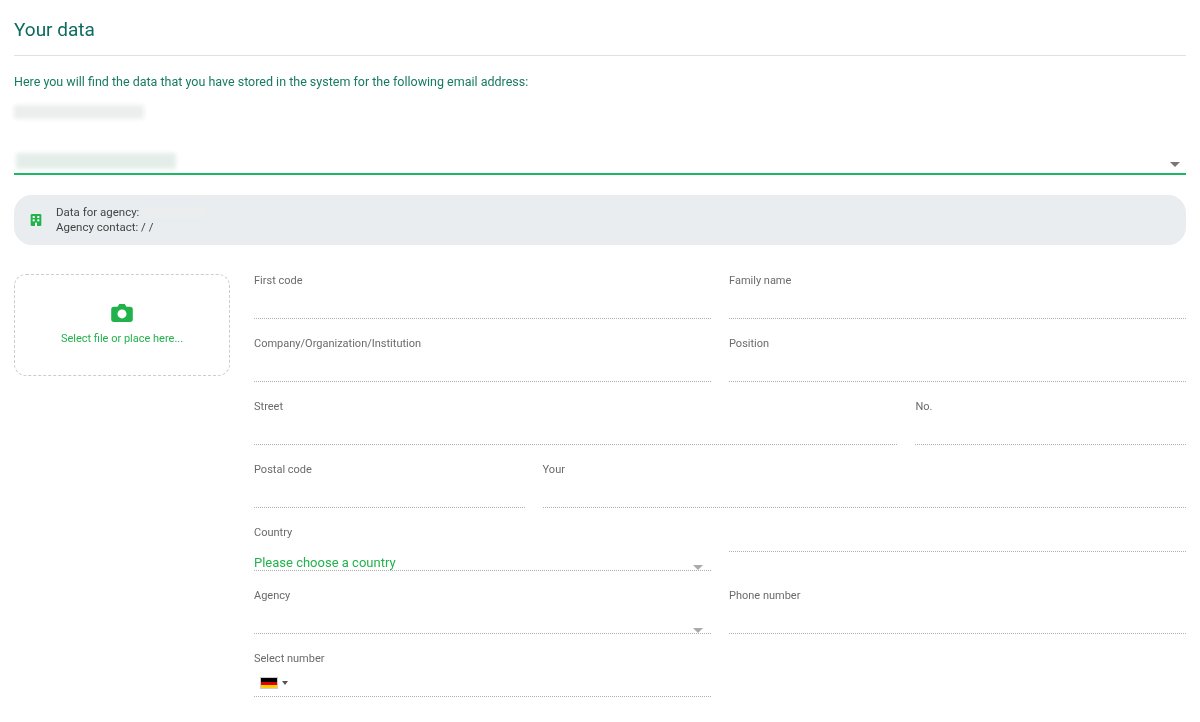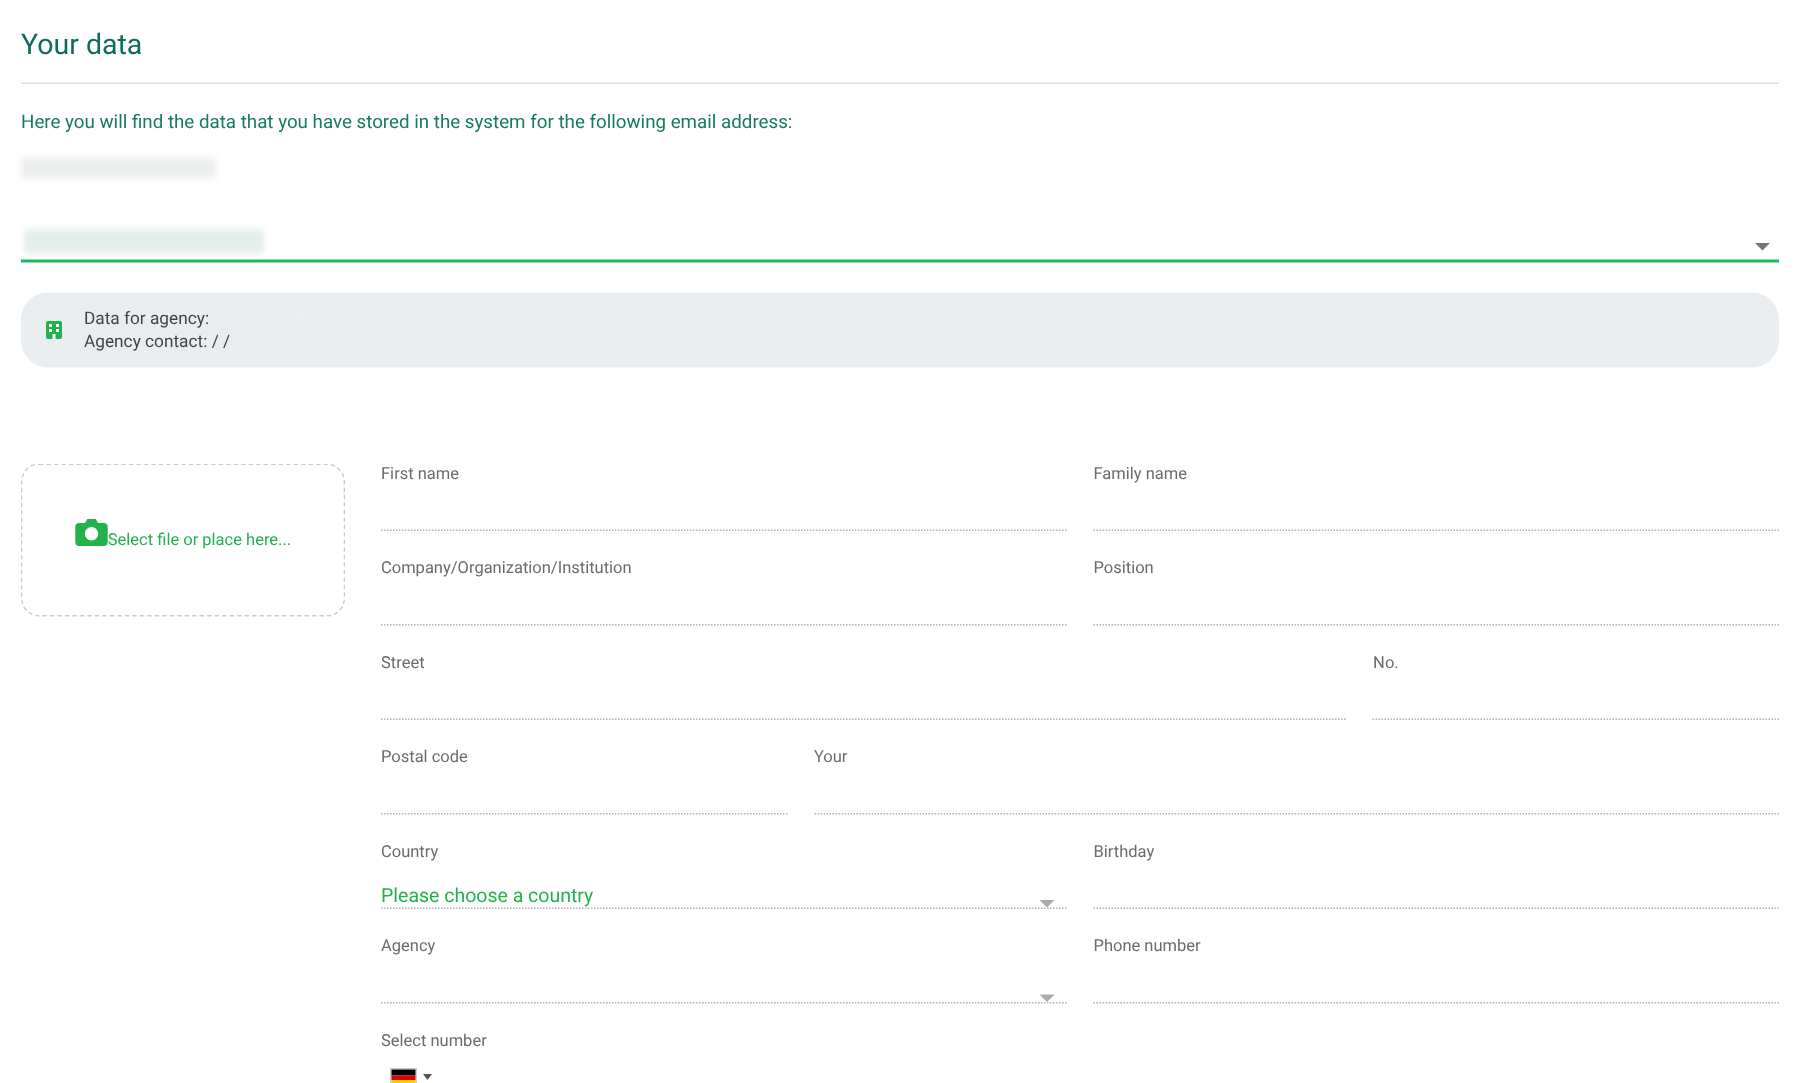"Data for agency:" .agency-info-box { margin-bottom: 64px -> 29px }
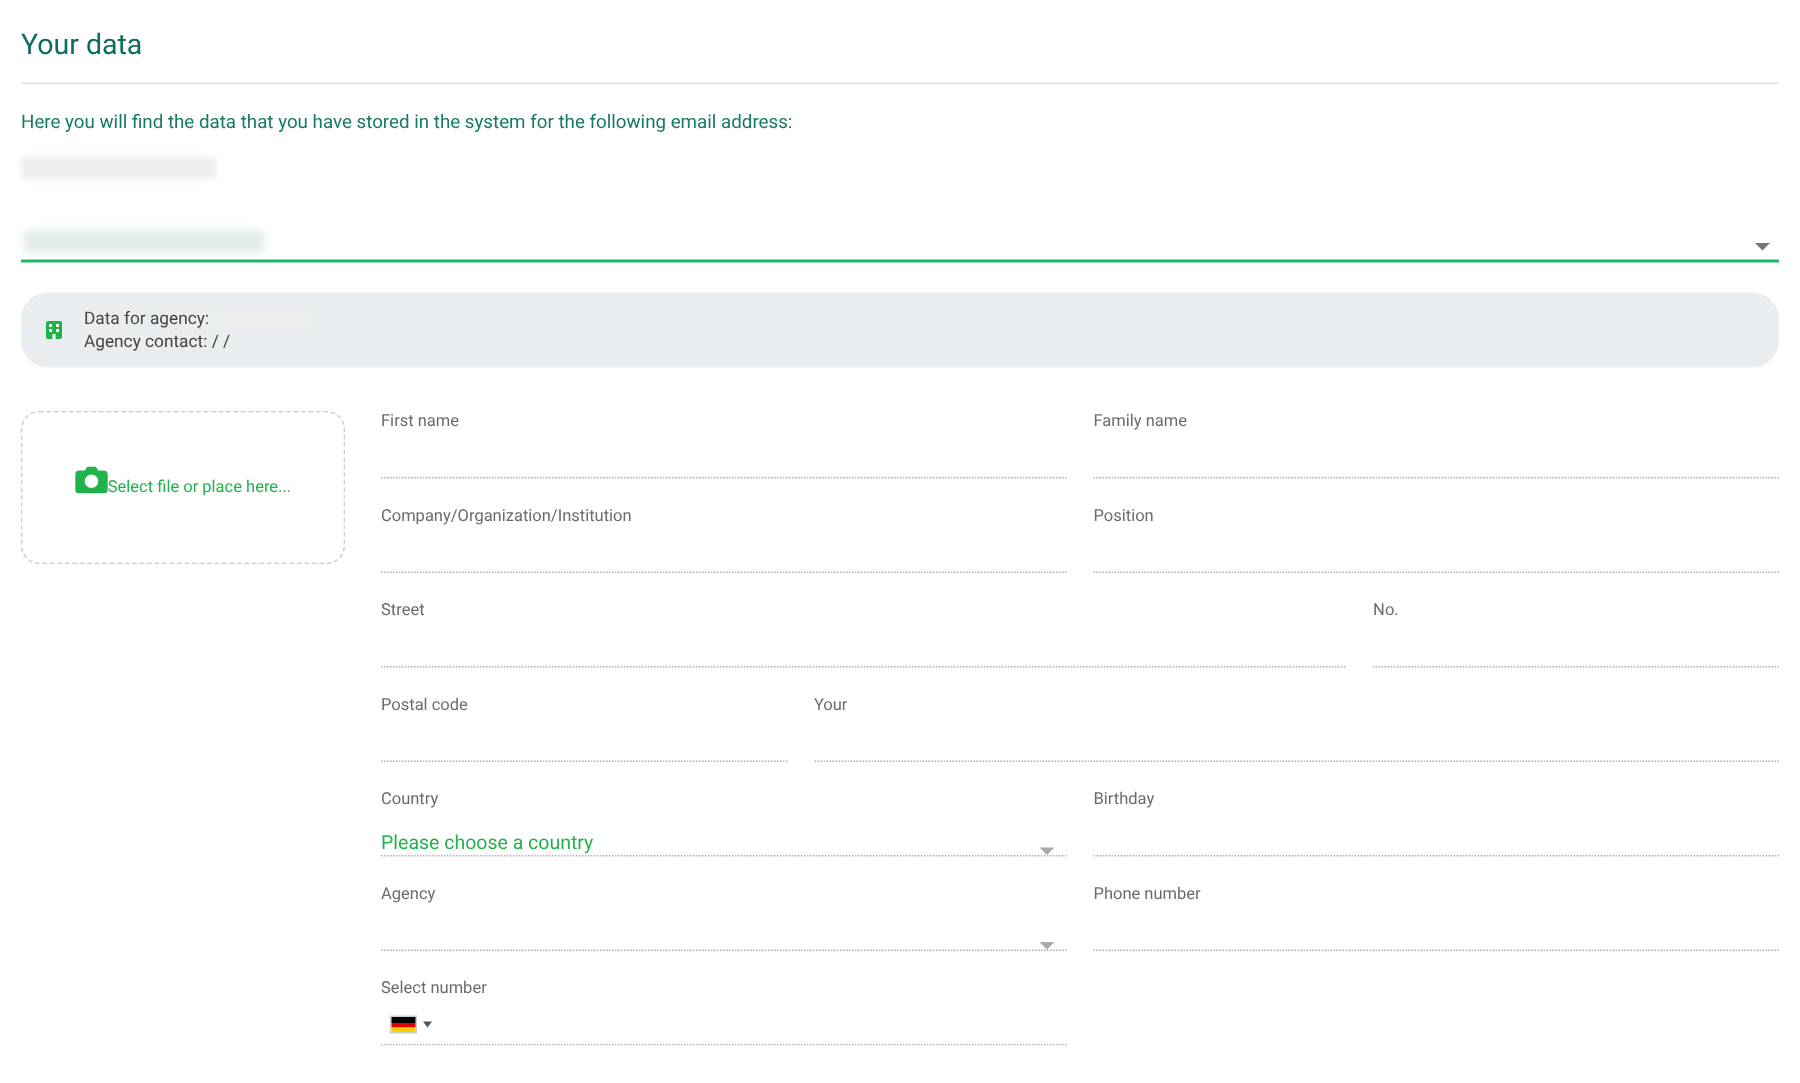"First name" label.field-label { text: name -> code }
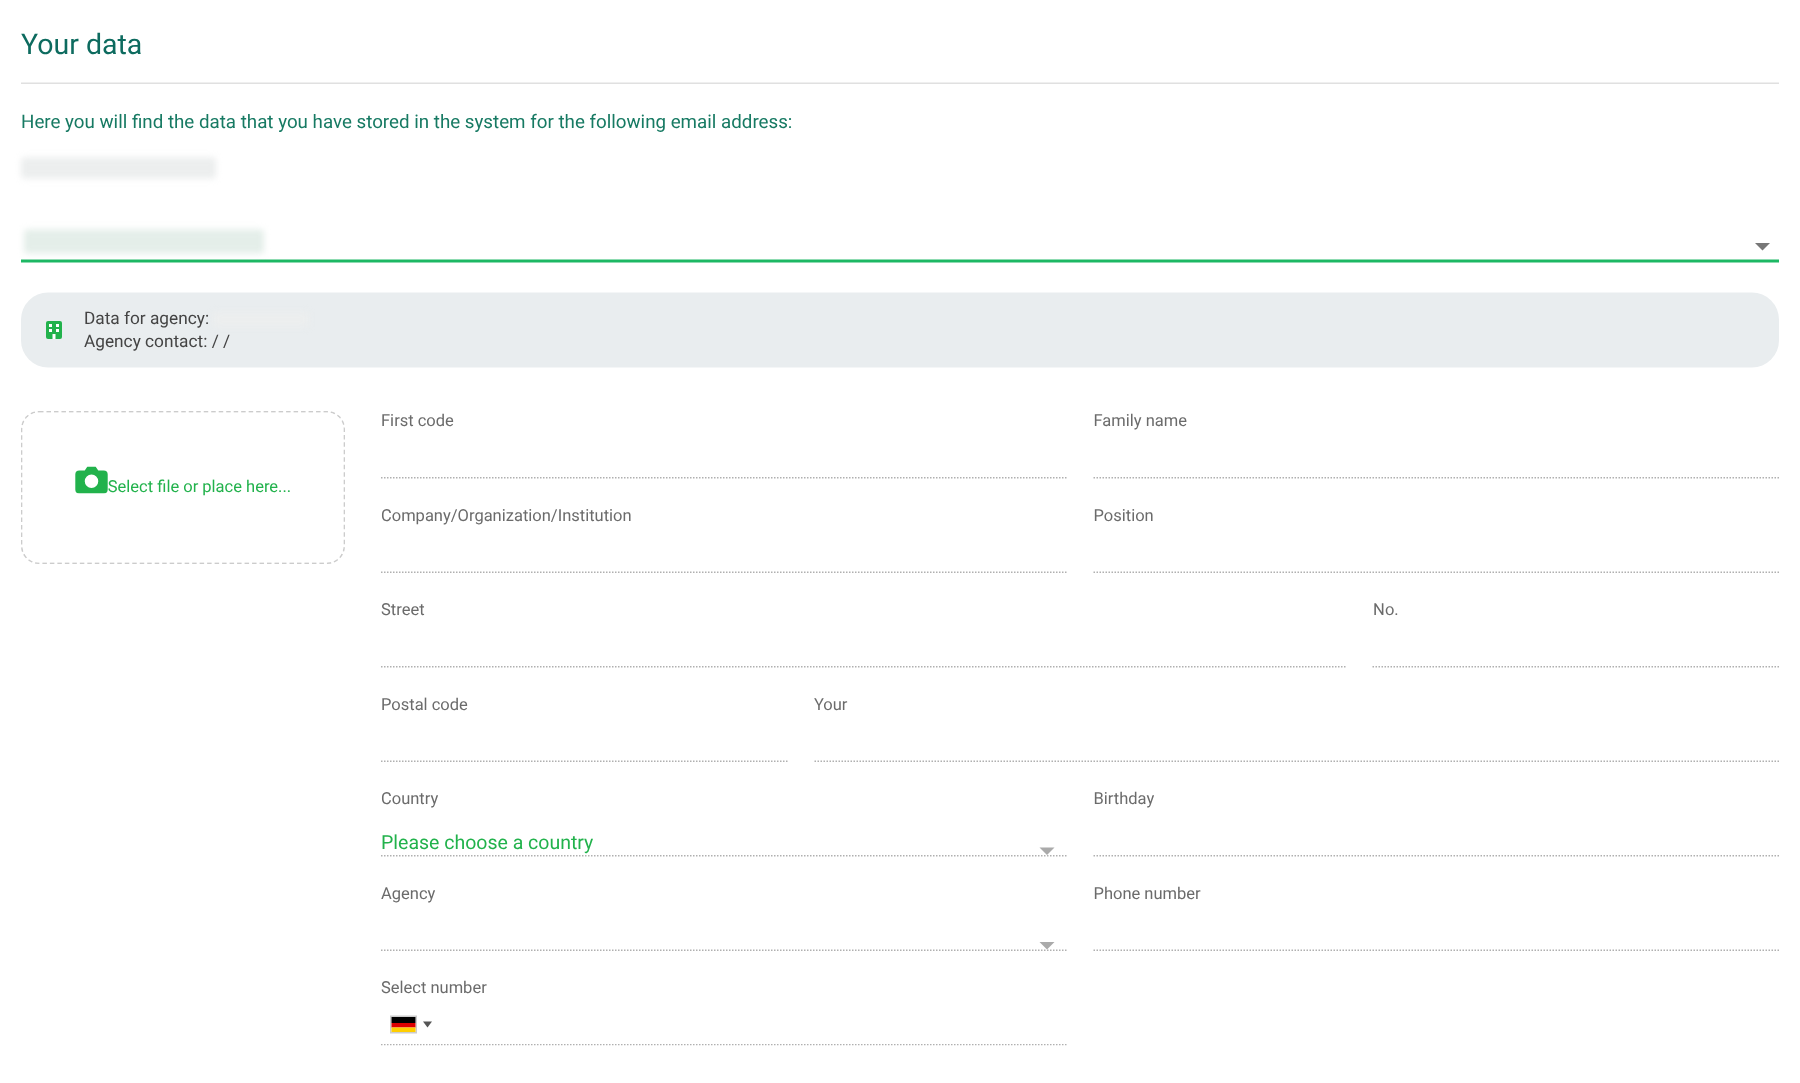"Select file or place here..." .upload-box { flex-direction: row -> column }
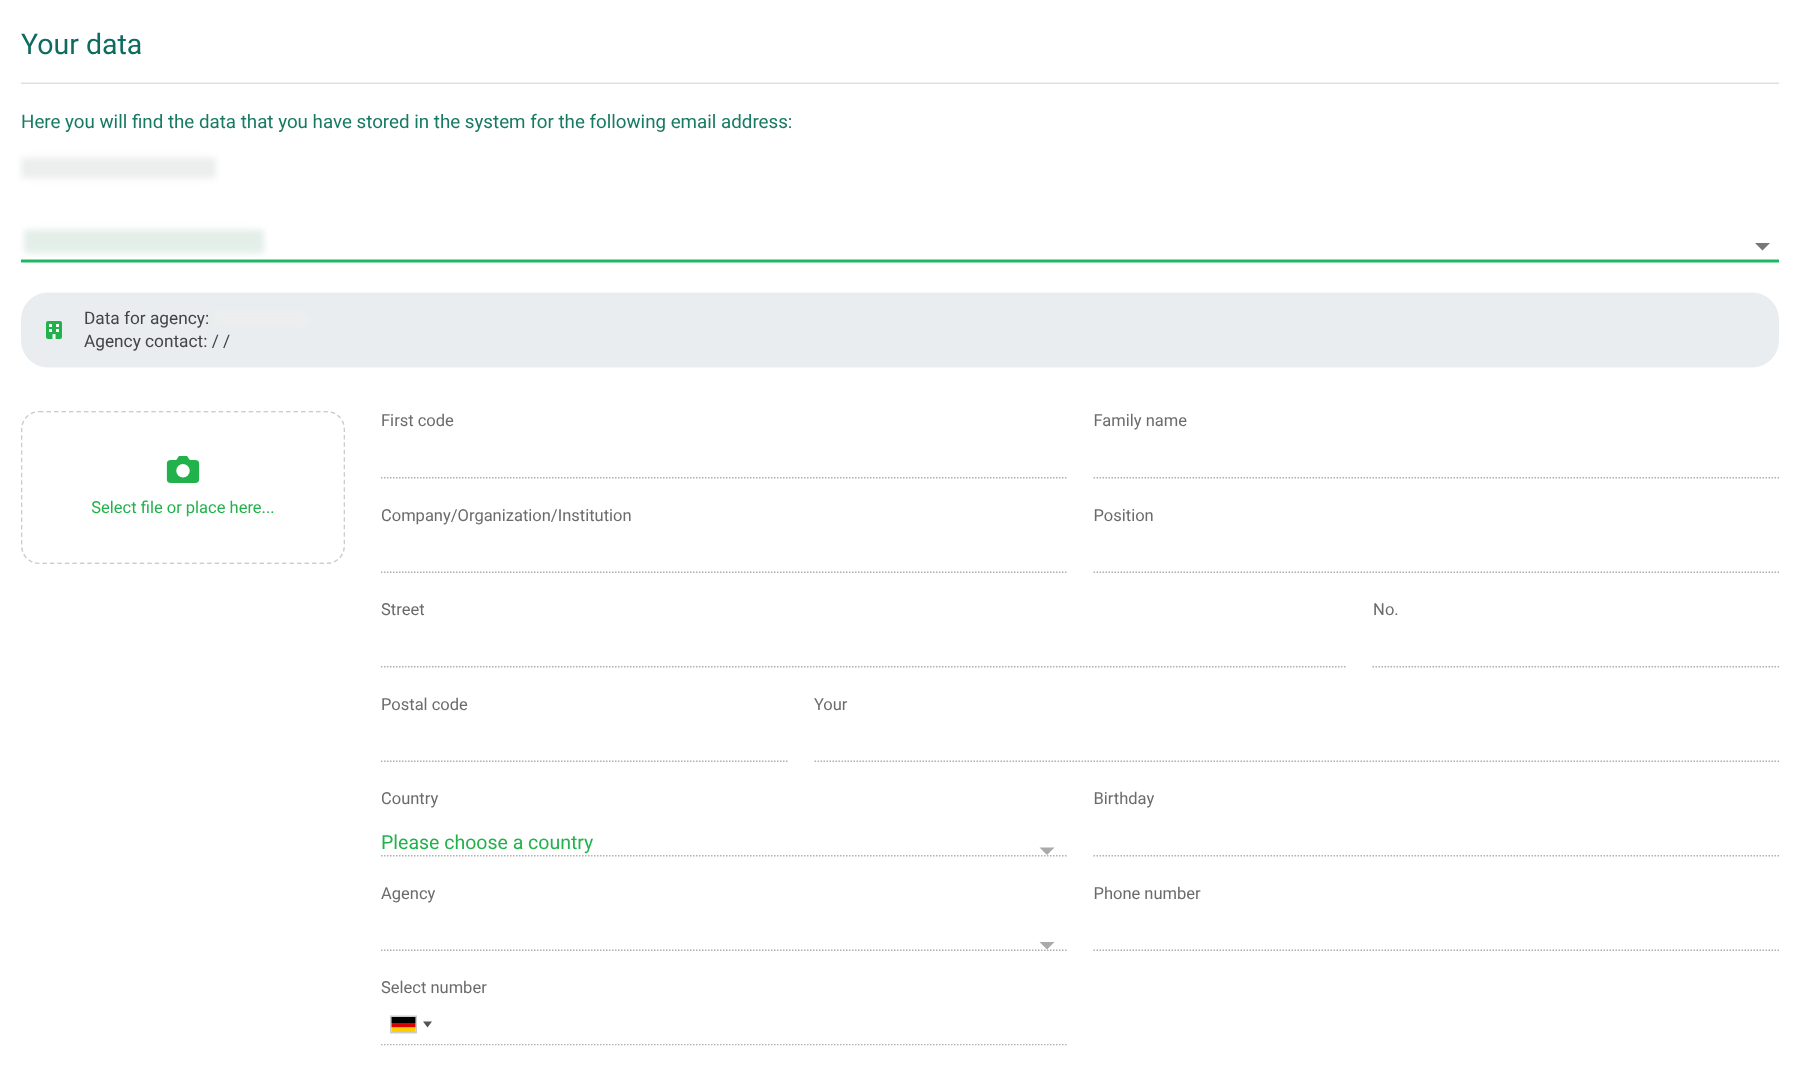"Birthday" label.field-label { html: <label>Birthday</label> -> none }
